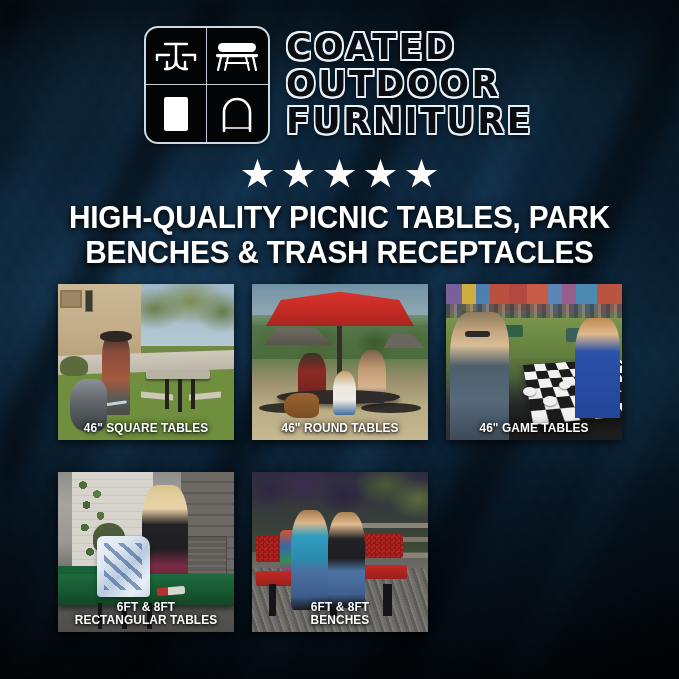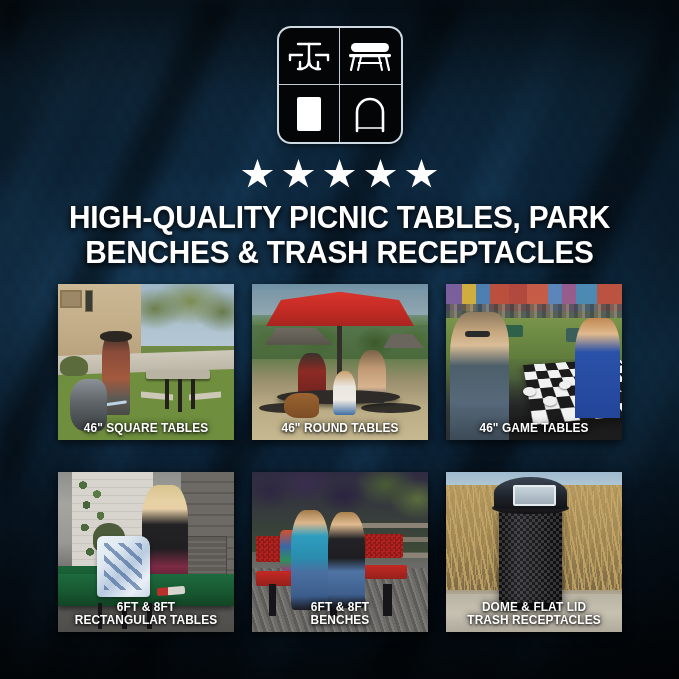"COATED" div.logo-words { html: none -> <div> <div>COATED</div> <div>OUTDOOR</div> <div>FURNITURE</div> </div> }
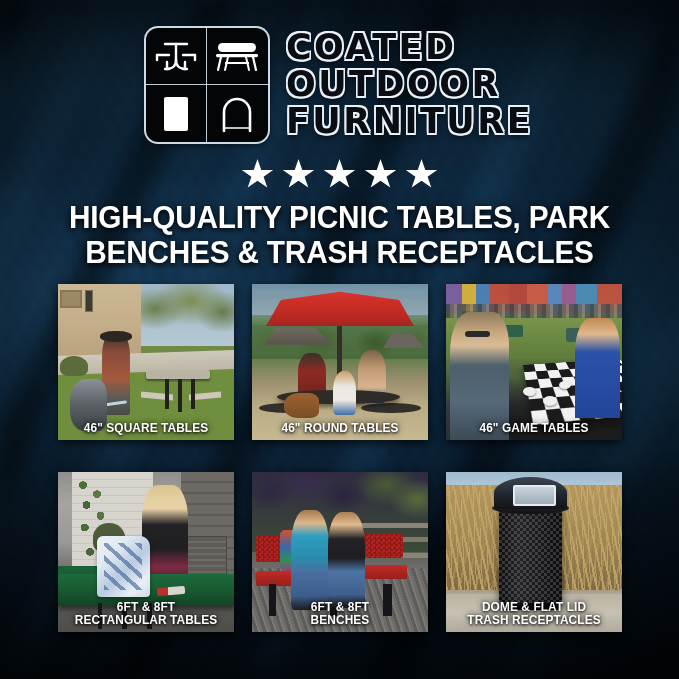"DOME & FLAT LID" div.tile { html: <div> <div> <div></div> <div></div> <div></div> <div></div> <div></div> <div></div> <div></div> <div></div> </div> <div> <span>DOME &amp; FLAT LID</span> <span>TRASH RECEPTACLES</span> </div> </div> -> none }
